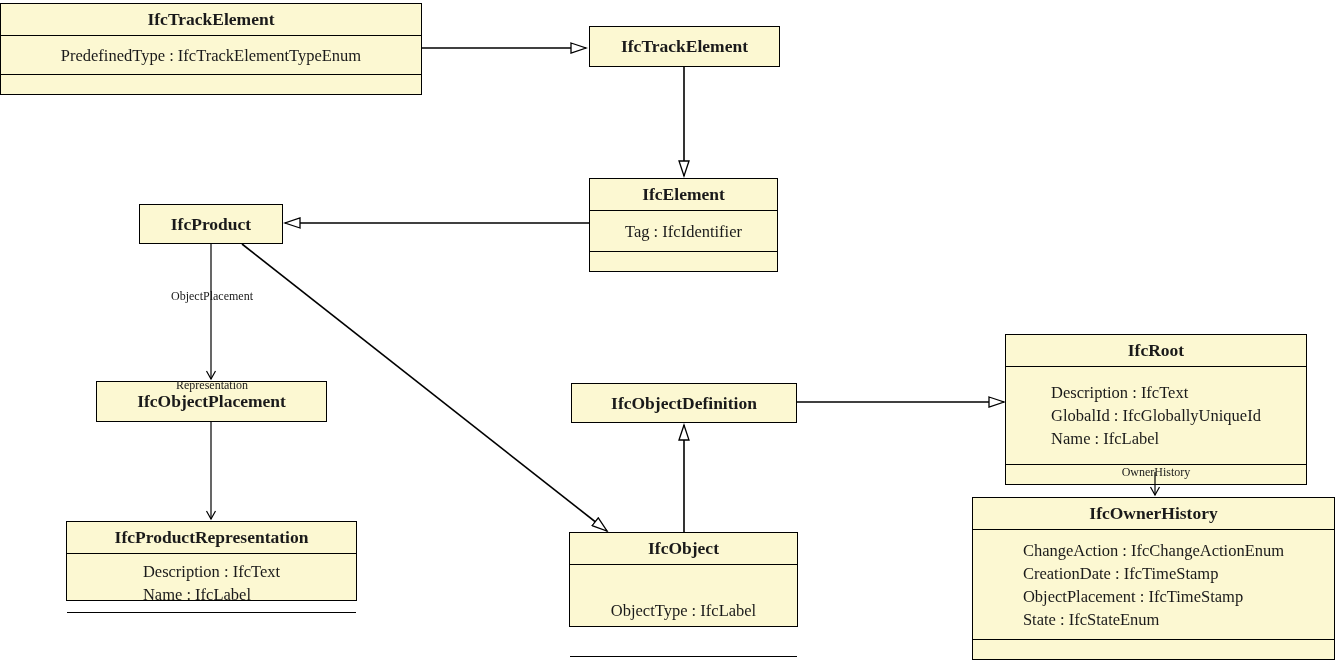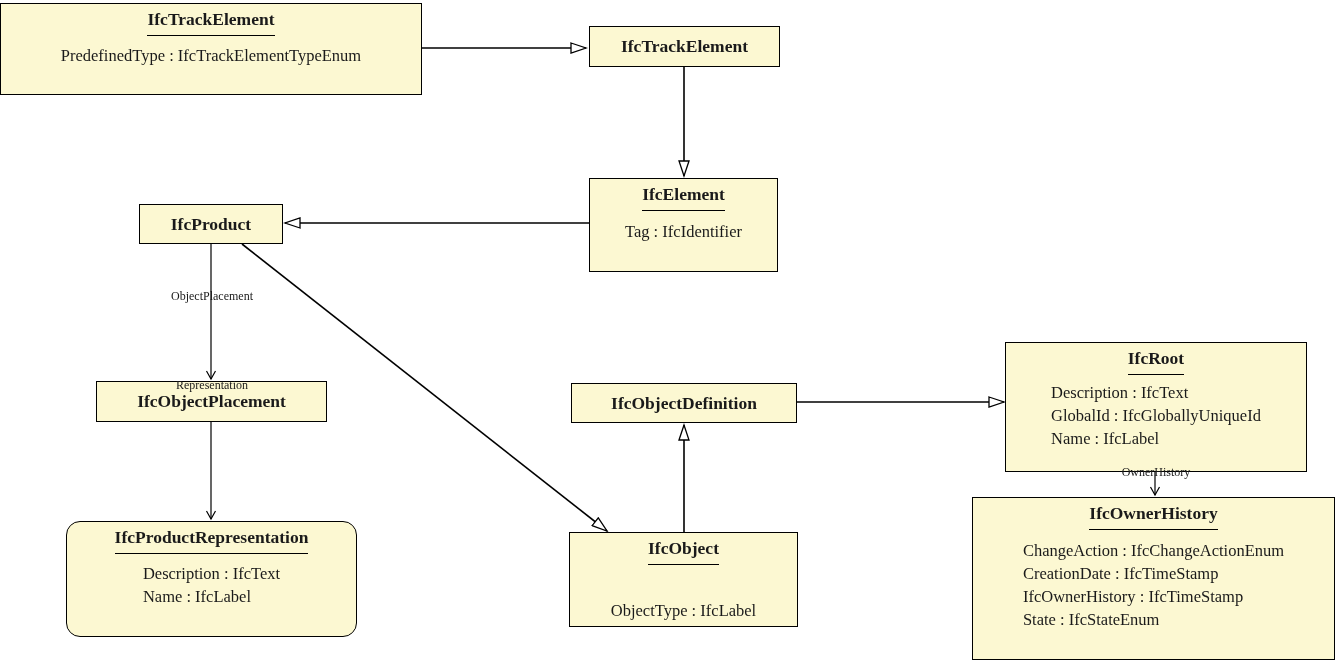"IfcTrackElement" .uml-class { align-items: center -> none }
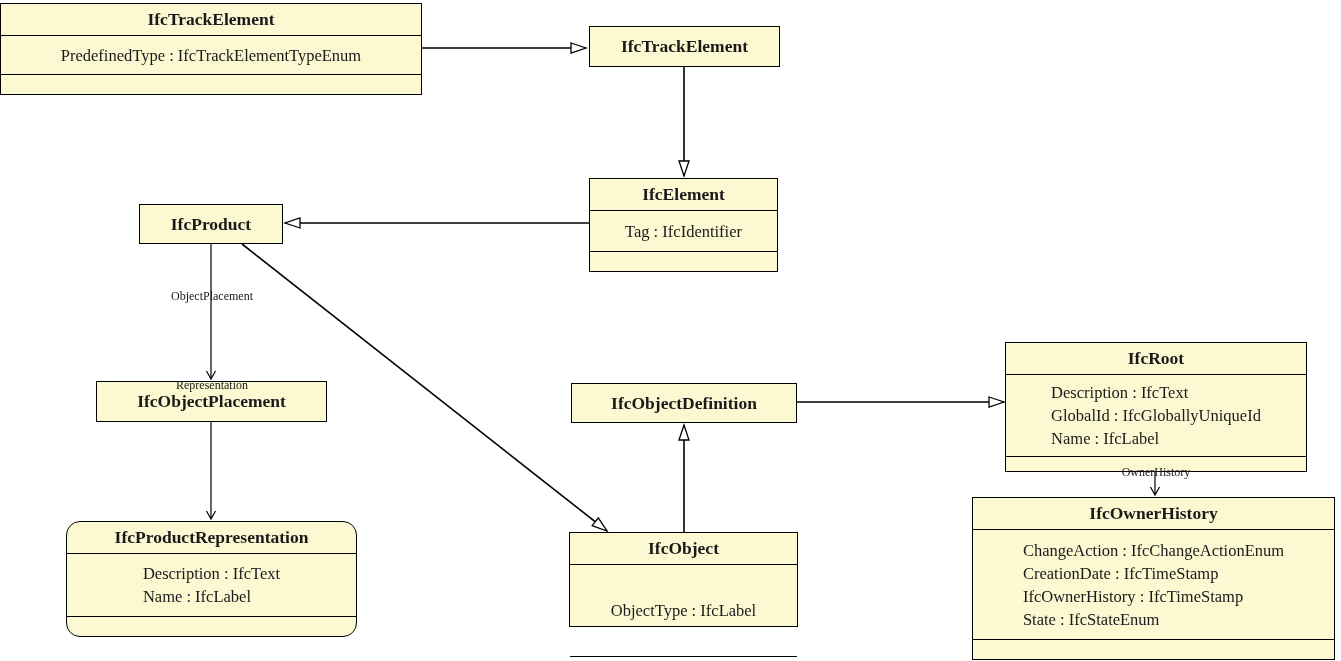"IfcRoot" #box-root { height: 130px -> 151px; top: 342px -> 334px }
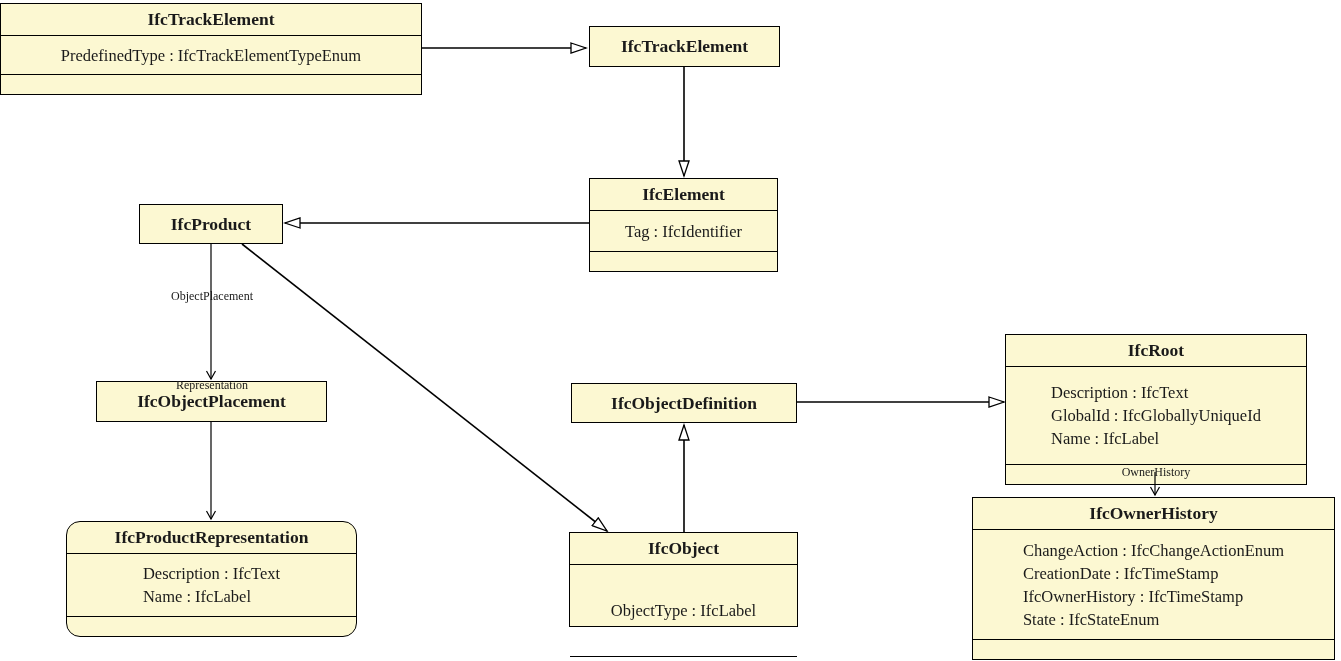"IfcProductRepresentation" #box-product-representation { border-radius: 14px -> none; height: 116px -> 80px }
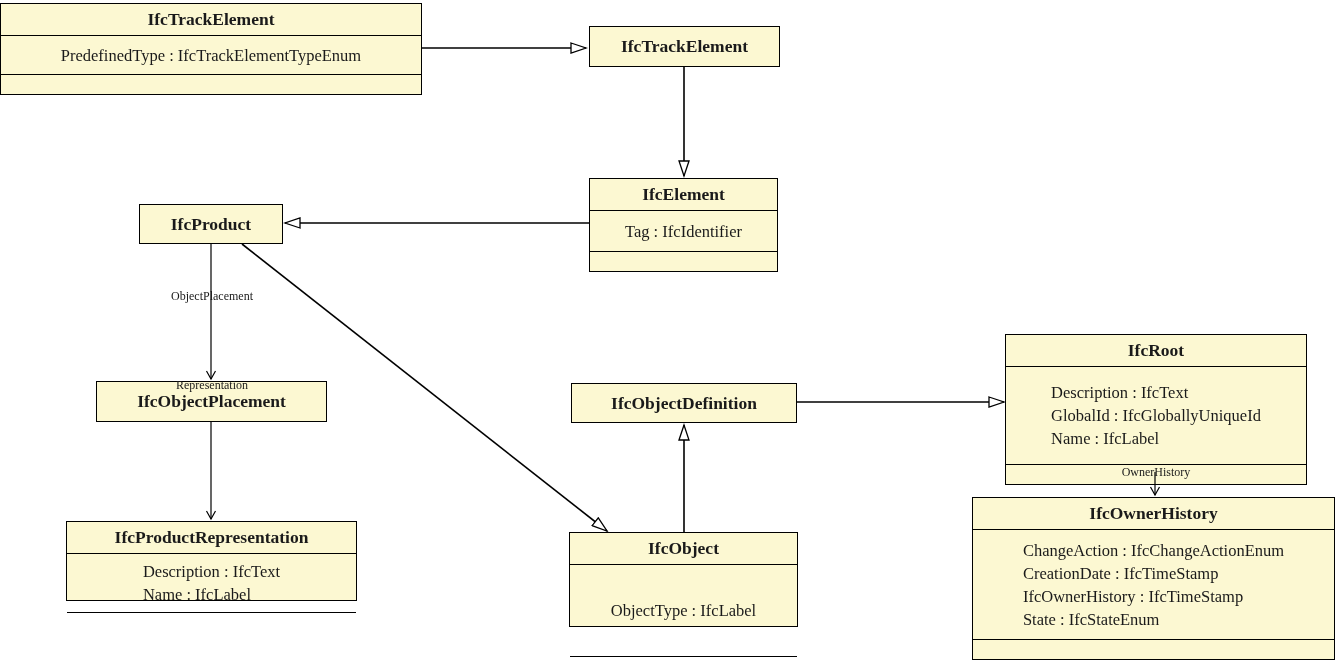"IfcOwnerHistory : IfcTimeStamp" div.uml-attr { text: IfcOwnerHistory -> ObjectPlacement }
